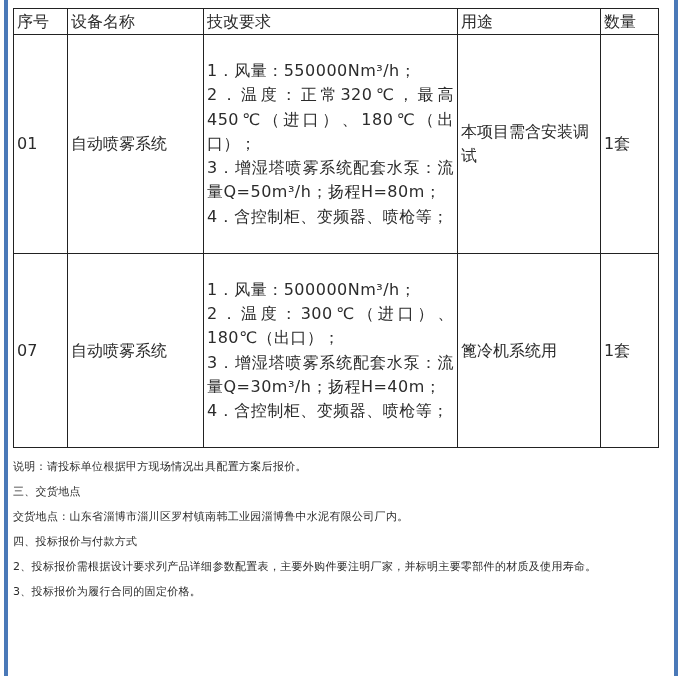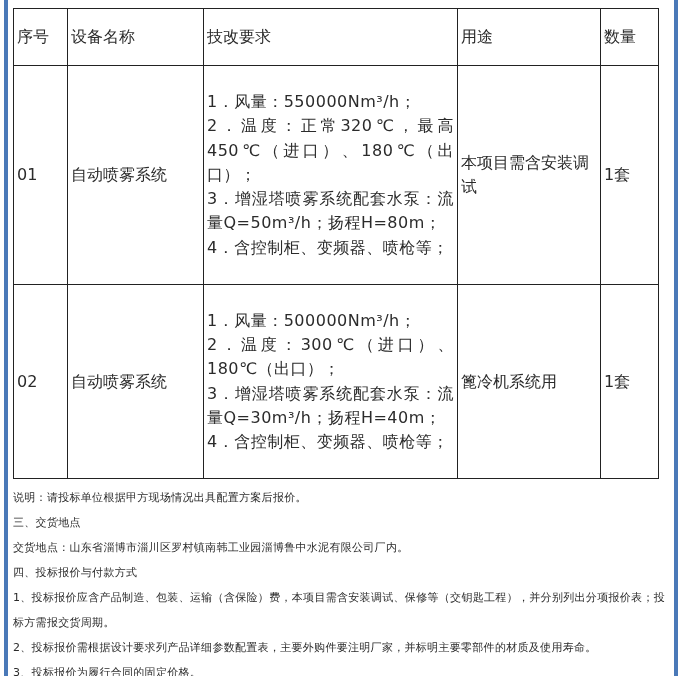"序号" table.spec th,table.spec td { padding: 16px 3px -> 0 3px }
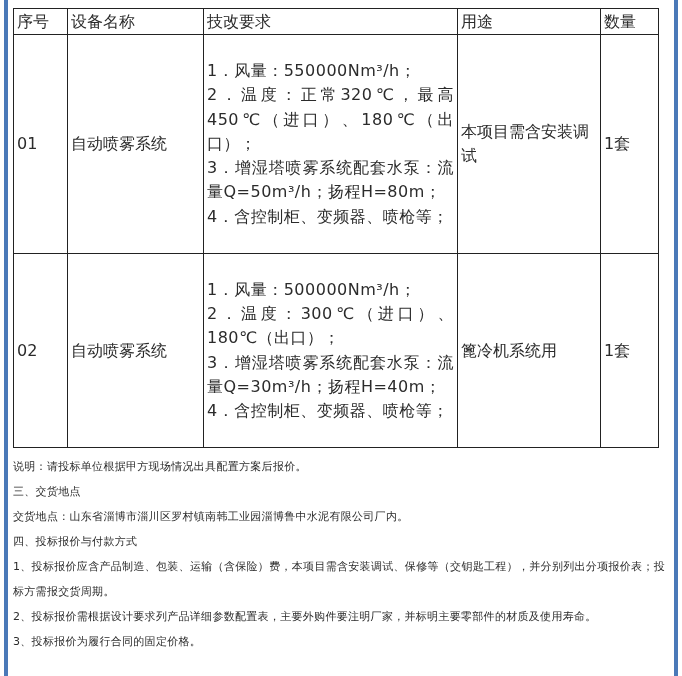"02" td { text: 02 -> 07 }
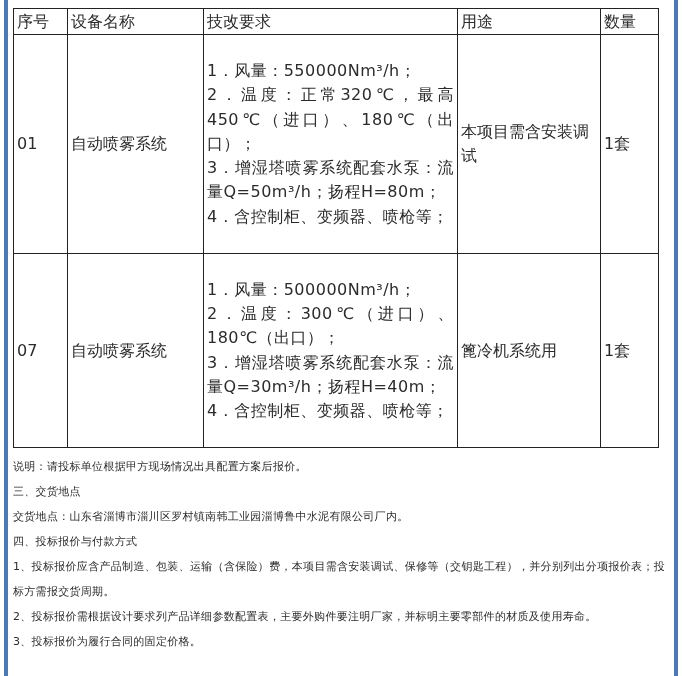"1、投标报价应含产品制造、包装、运输（含保险）费，本项目需含安装调试、保修等（交" p { html: <p>1、投标报价应含产品制造、包装、运输（含保险）费，本项目需含安装调试、保修等（交钥匙工程），并分别列出分项报价表；投标方需报交货周期。</p> -> none }
